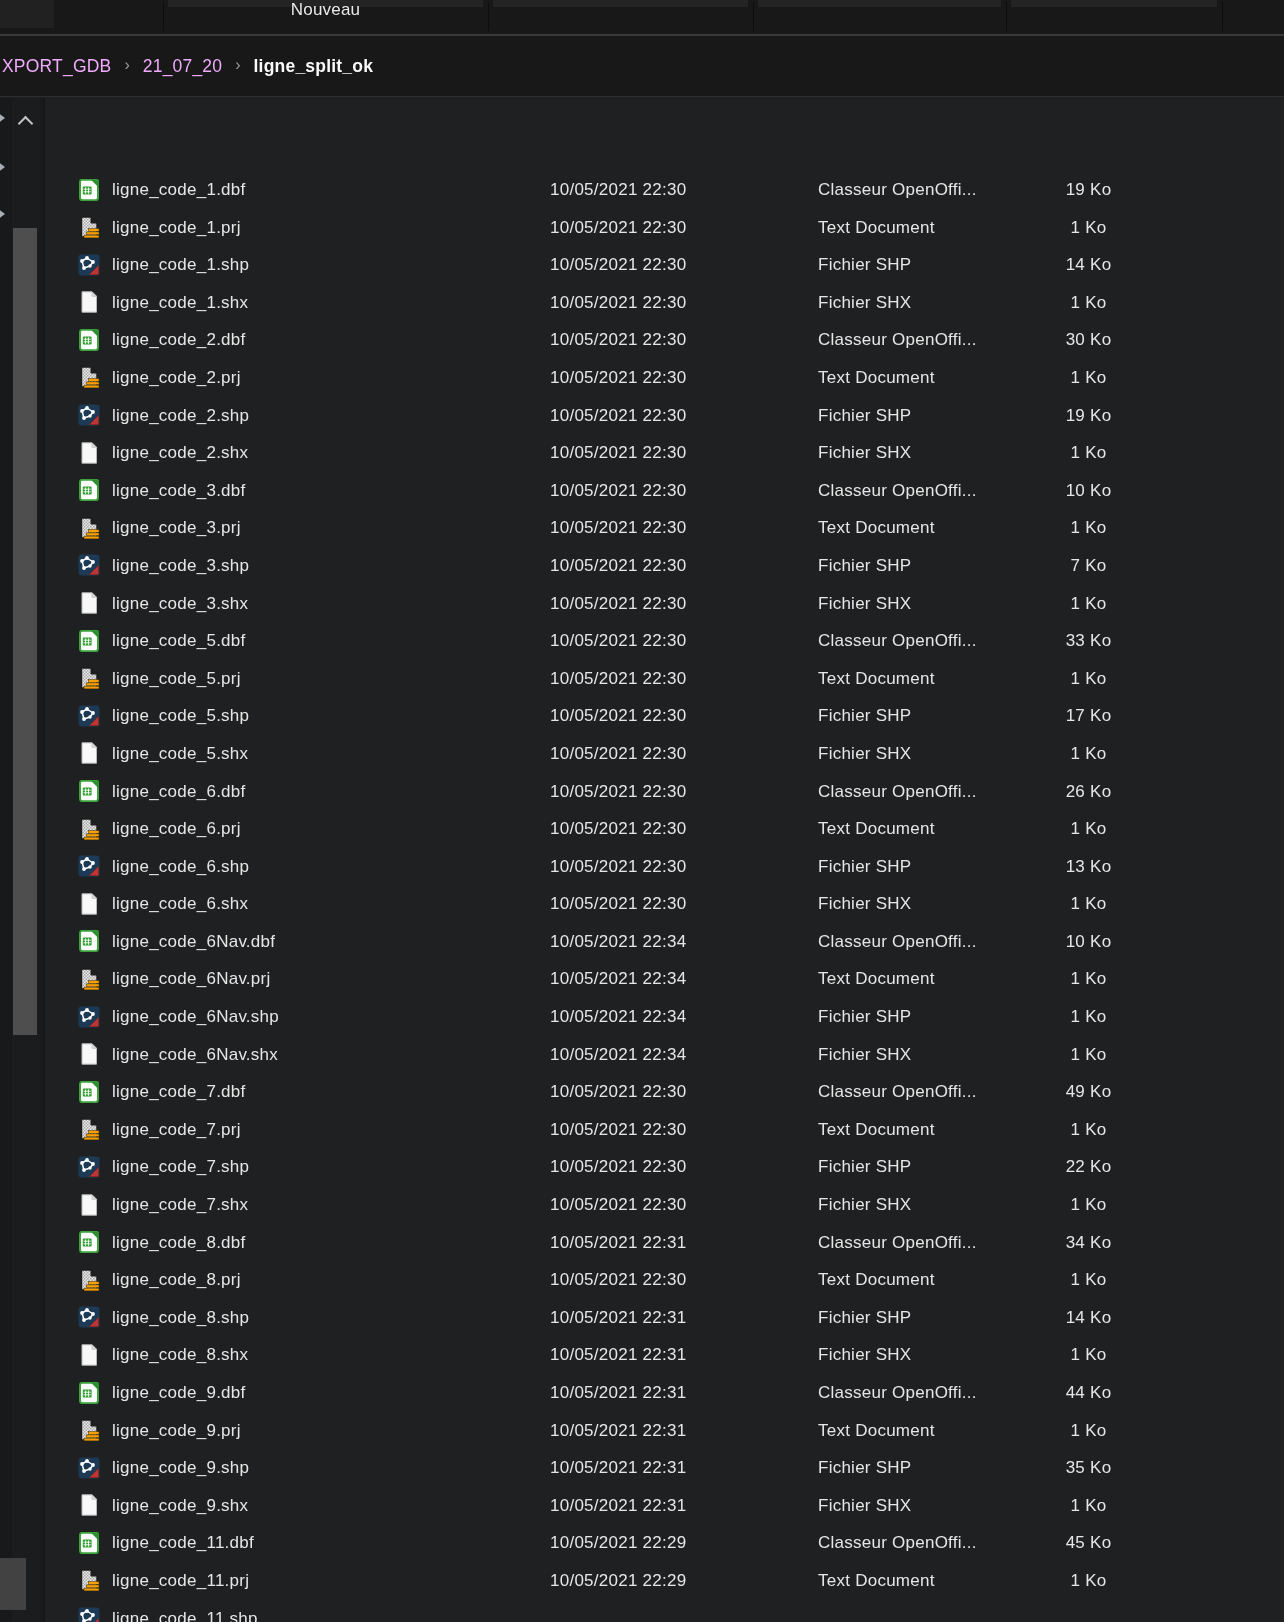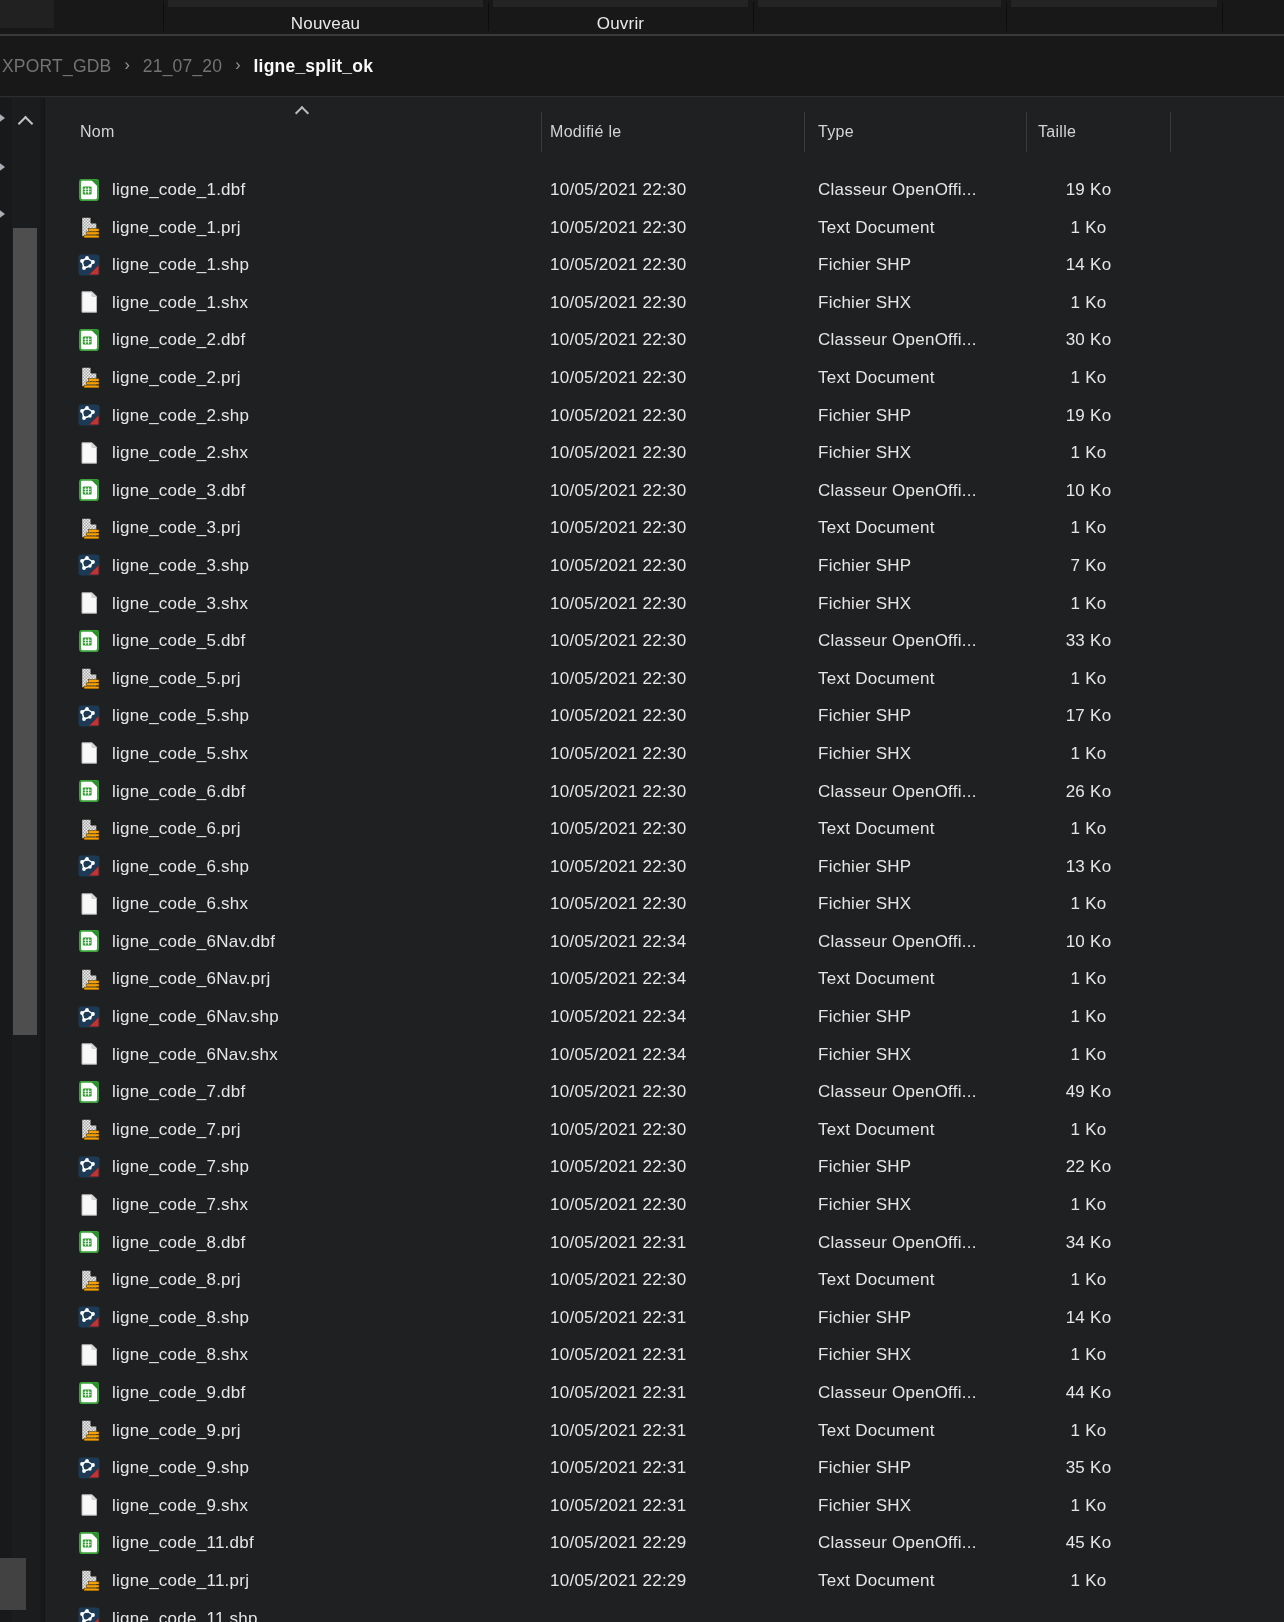"Nouveau" .ribbon-group { align-items: flex-end -> flex-start }
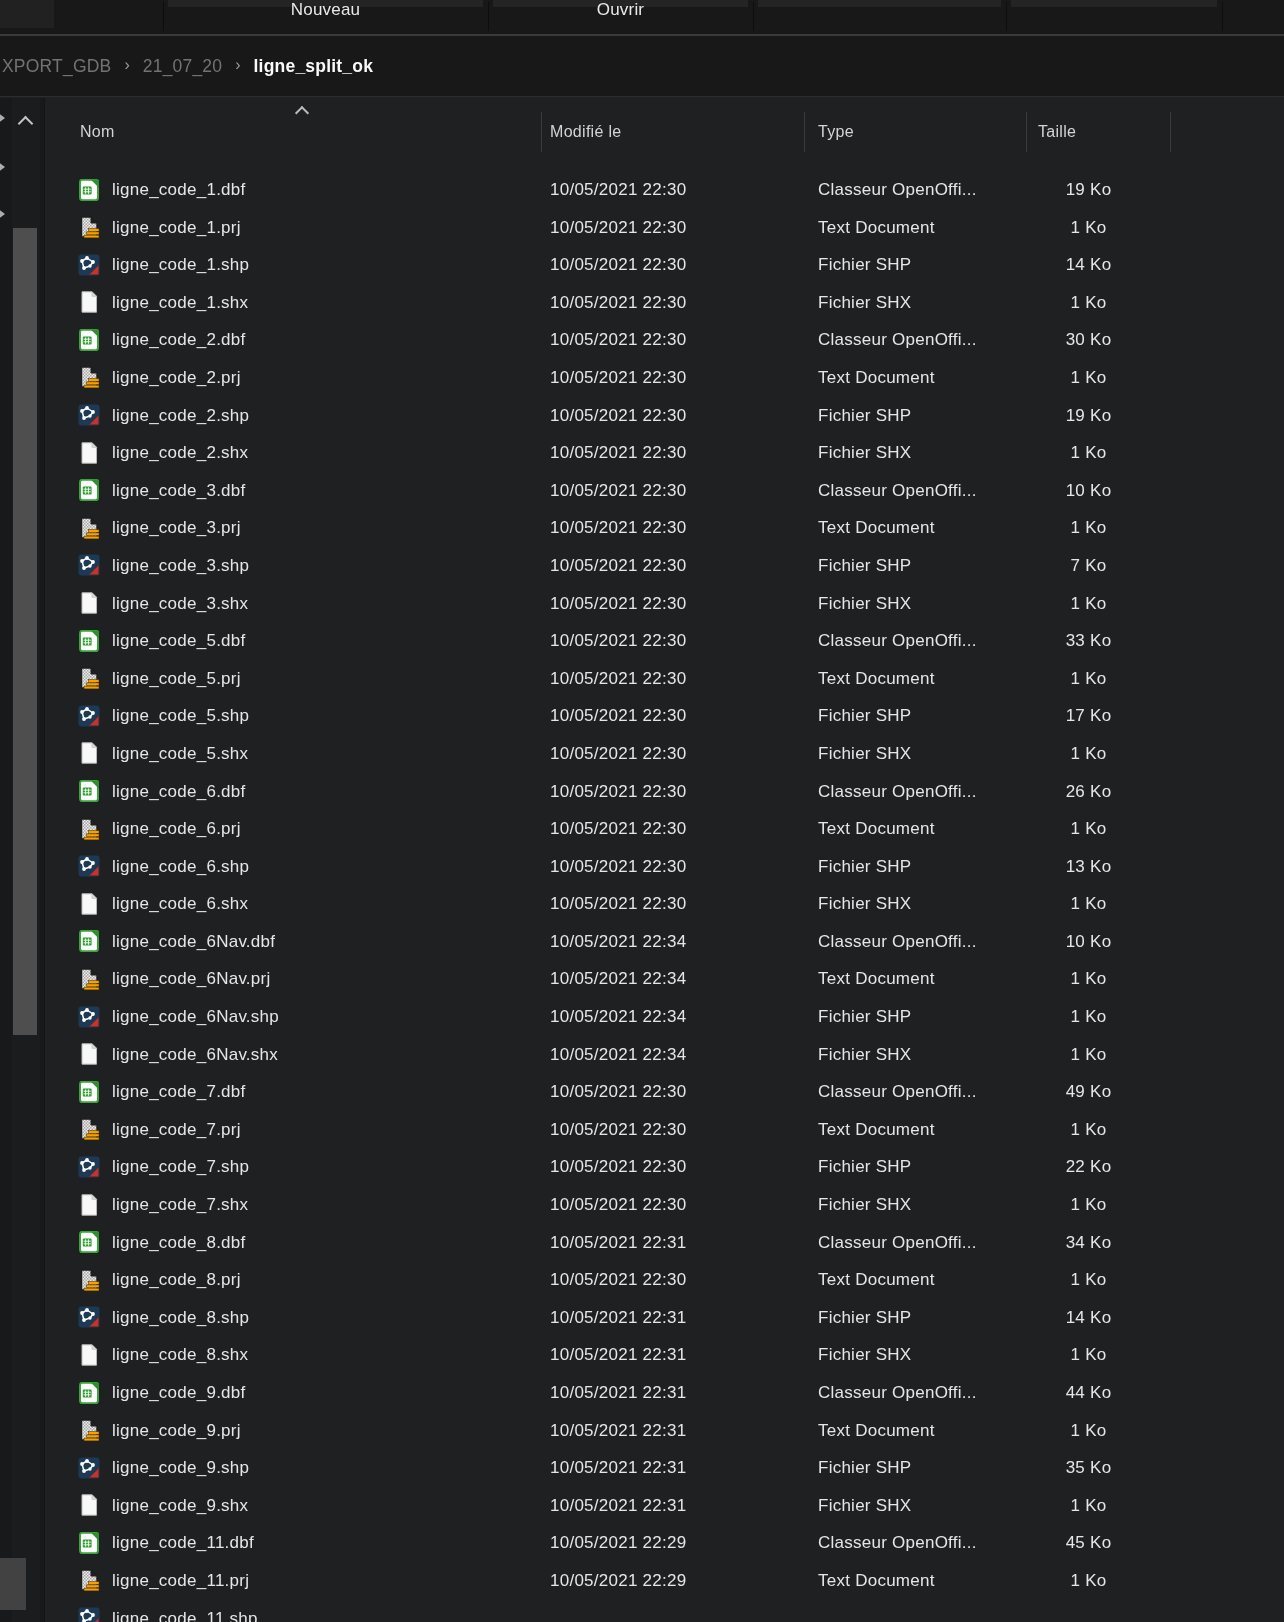"Ouvrir" div.ribbon-group { html: <div> <span>Ouvrir</span> </div> -> none }
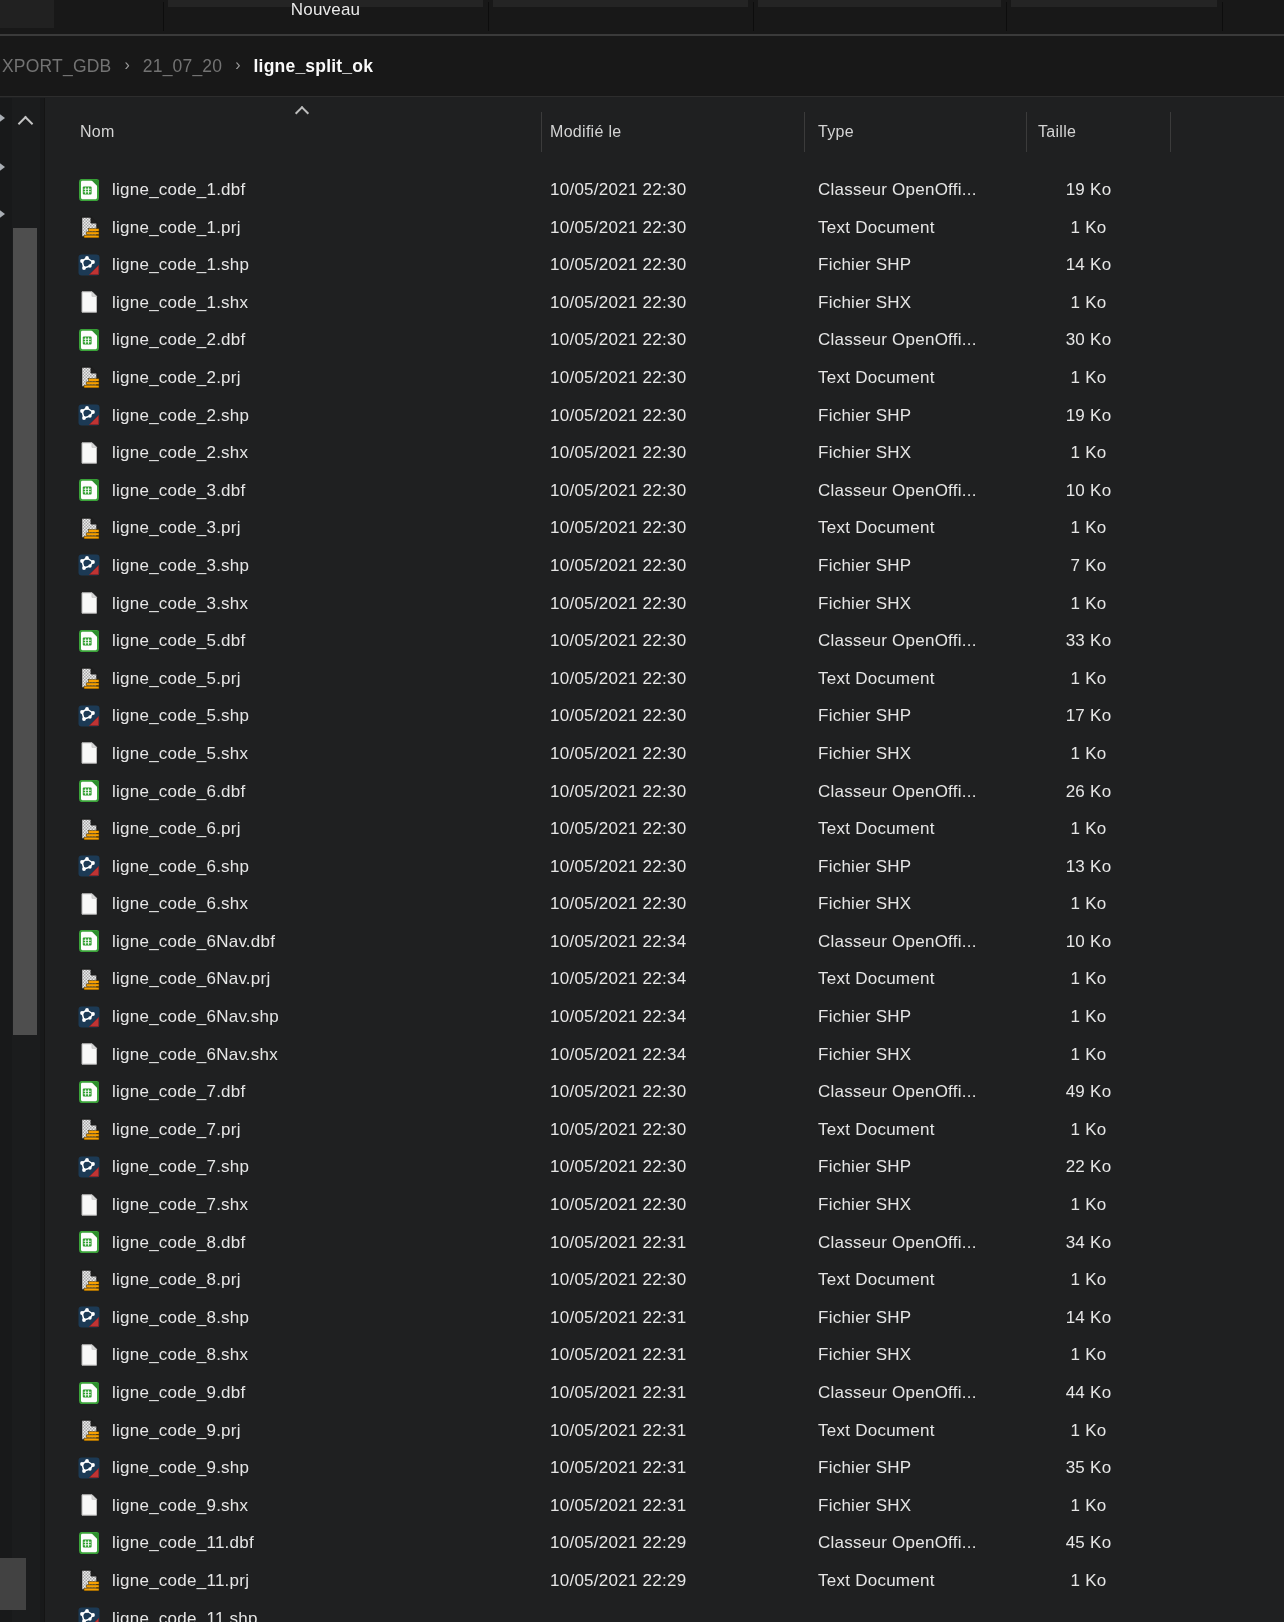"XPORT_GDB" .crumb { color: #737373 -> #f0abfc }
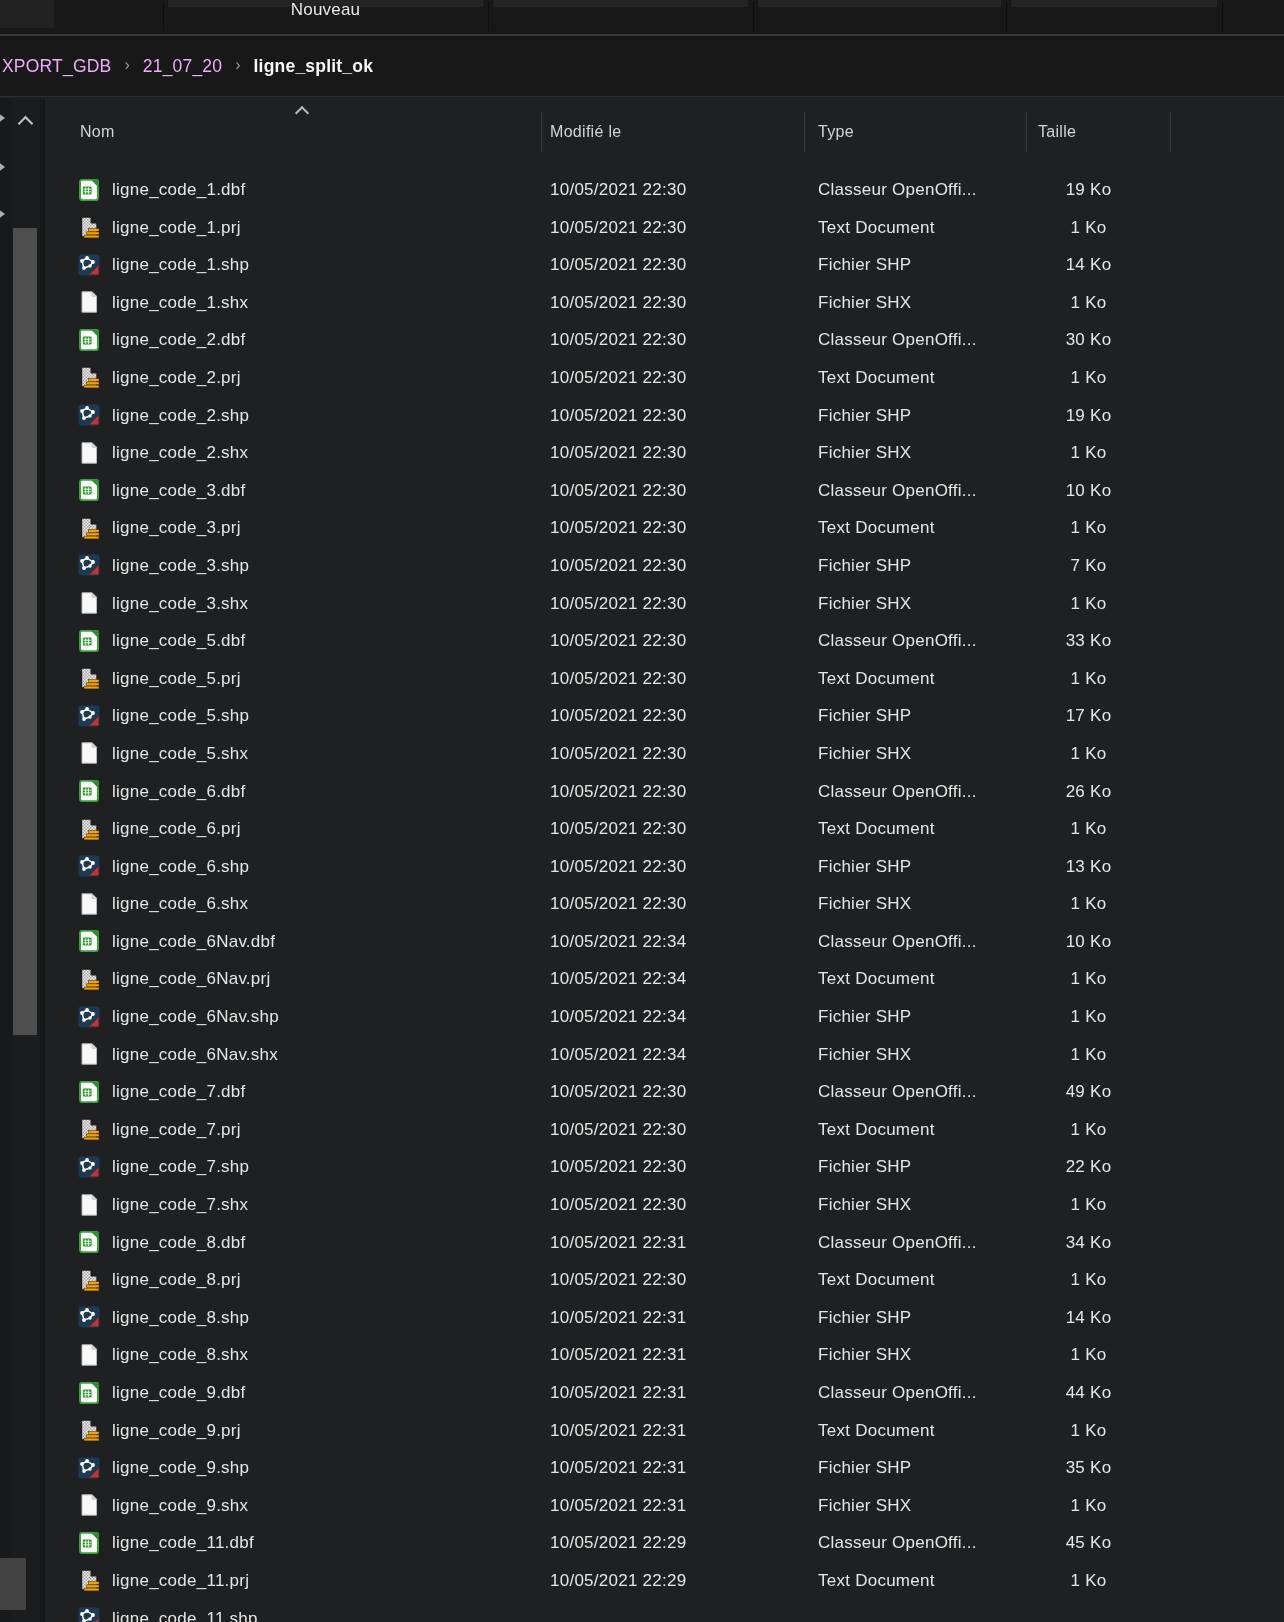"Nom" div.header { html: <div> <div></div> <div>Nom</div> <div>Modifié le</div> <div>Type</div> <div>Taille</div> <div></div> <div></div> <div></div> <div></div> </div> -> none }
